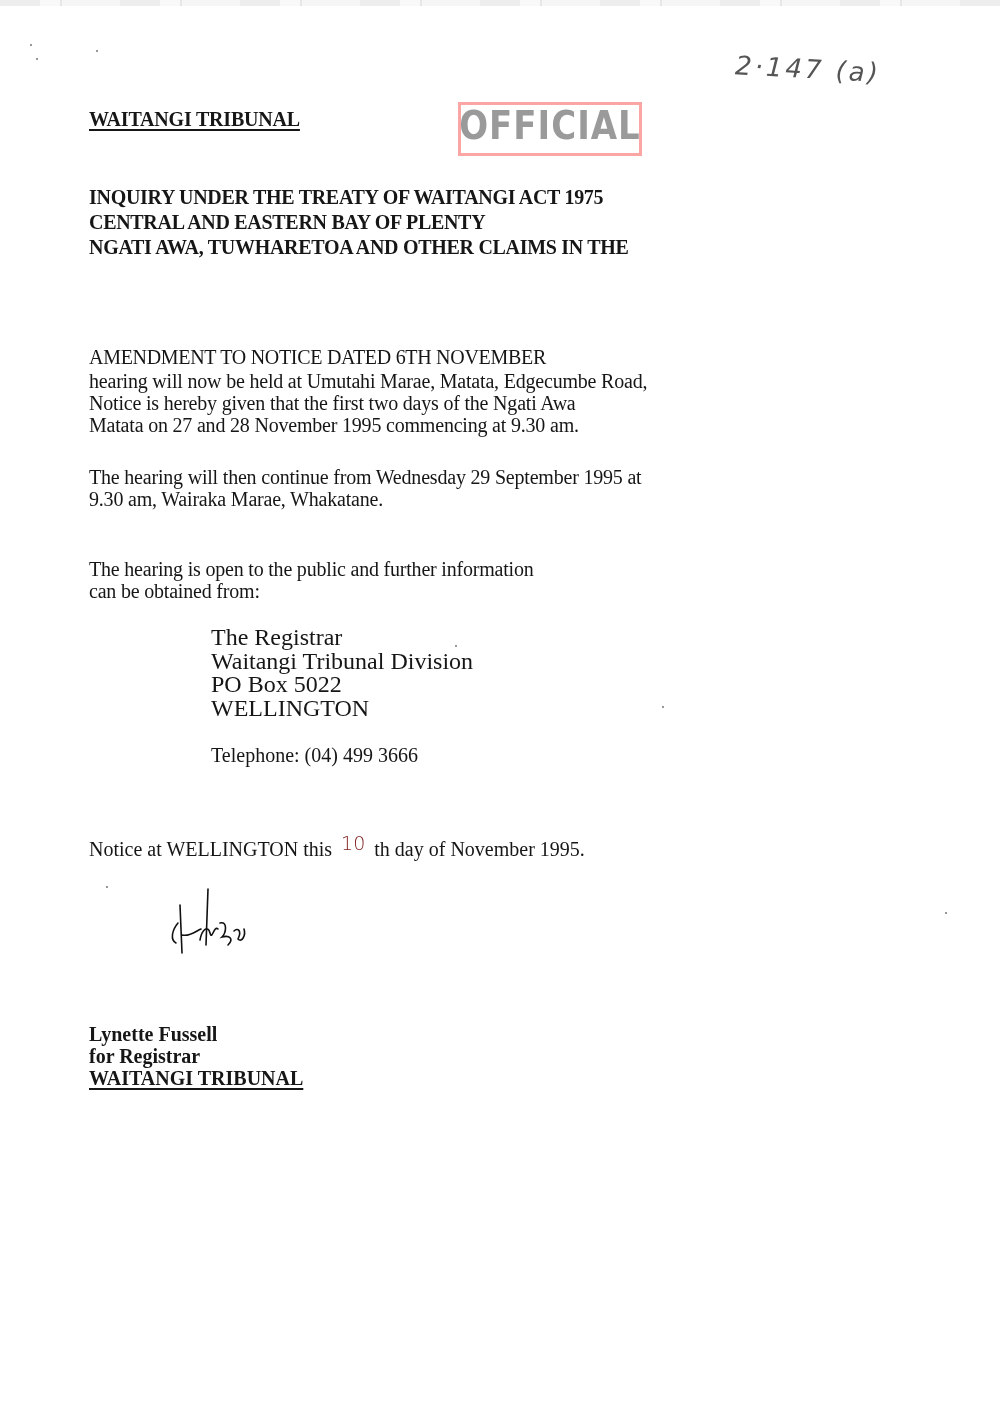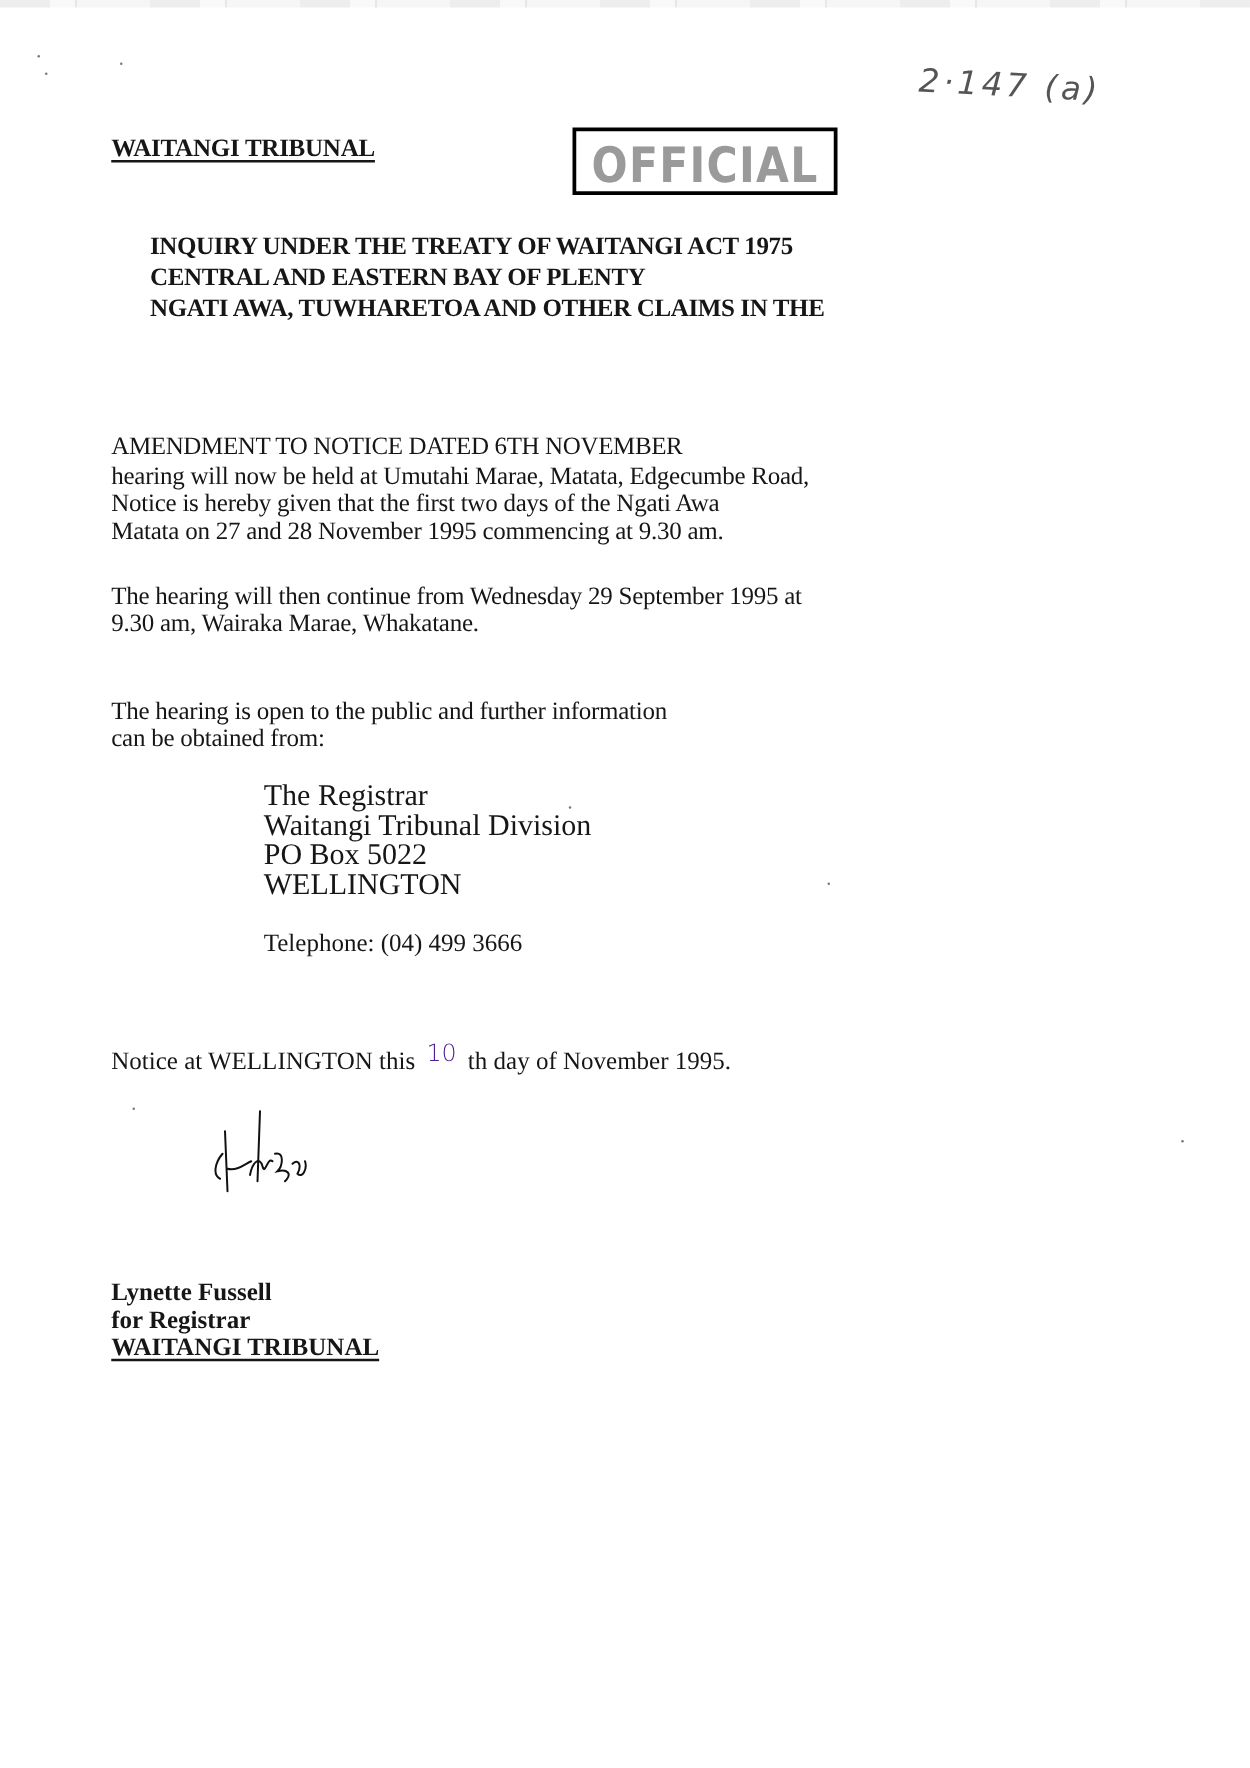"OFFICIAL" .stamp { align-items: flex-end -> flex-start; border: 3px solid #000000 -> 3px solid #fca5a5; width: 212px -> 184px }
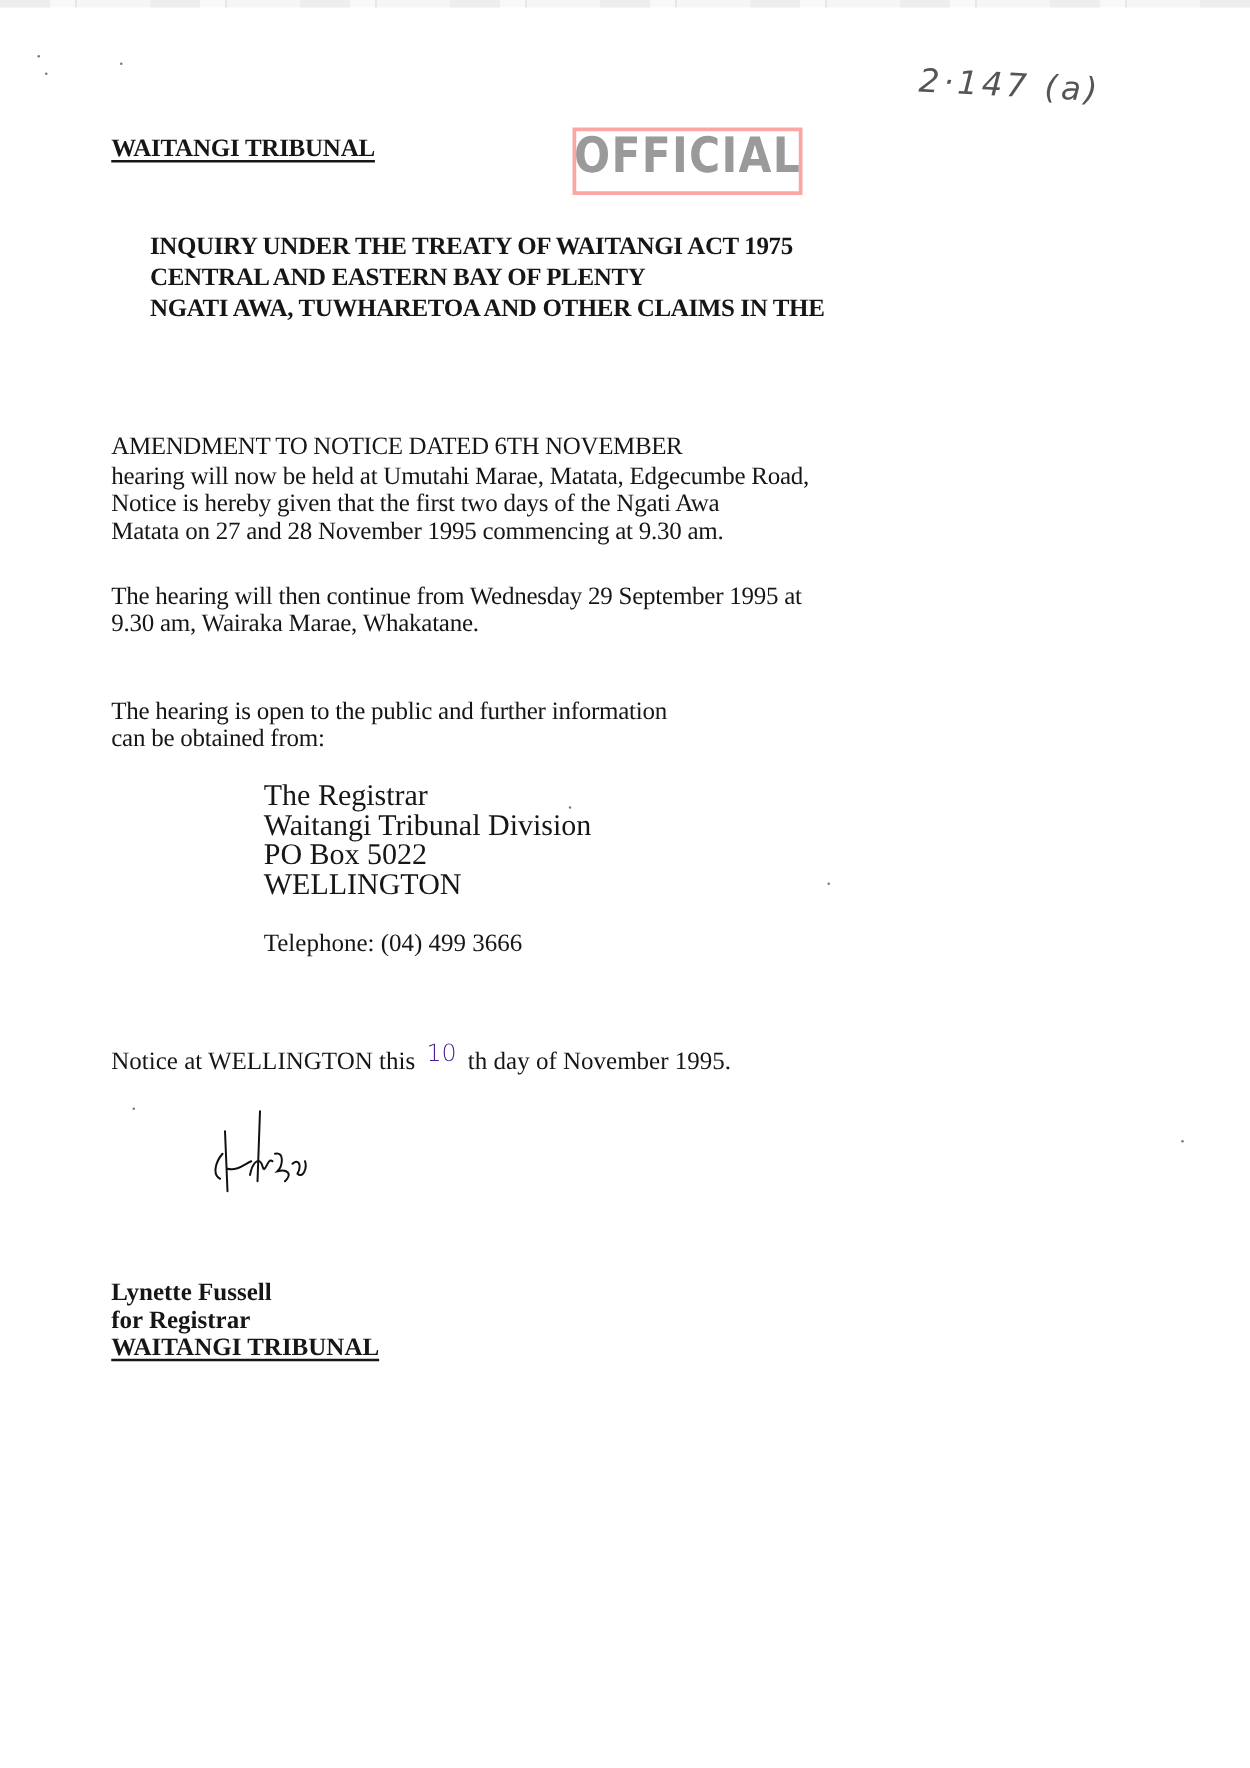"INQUIRY UNDER THE TREATY OF" .inquiry { margin-left: 31px -> none }
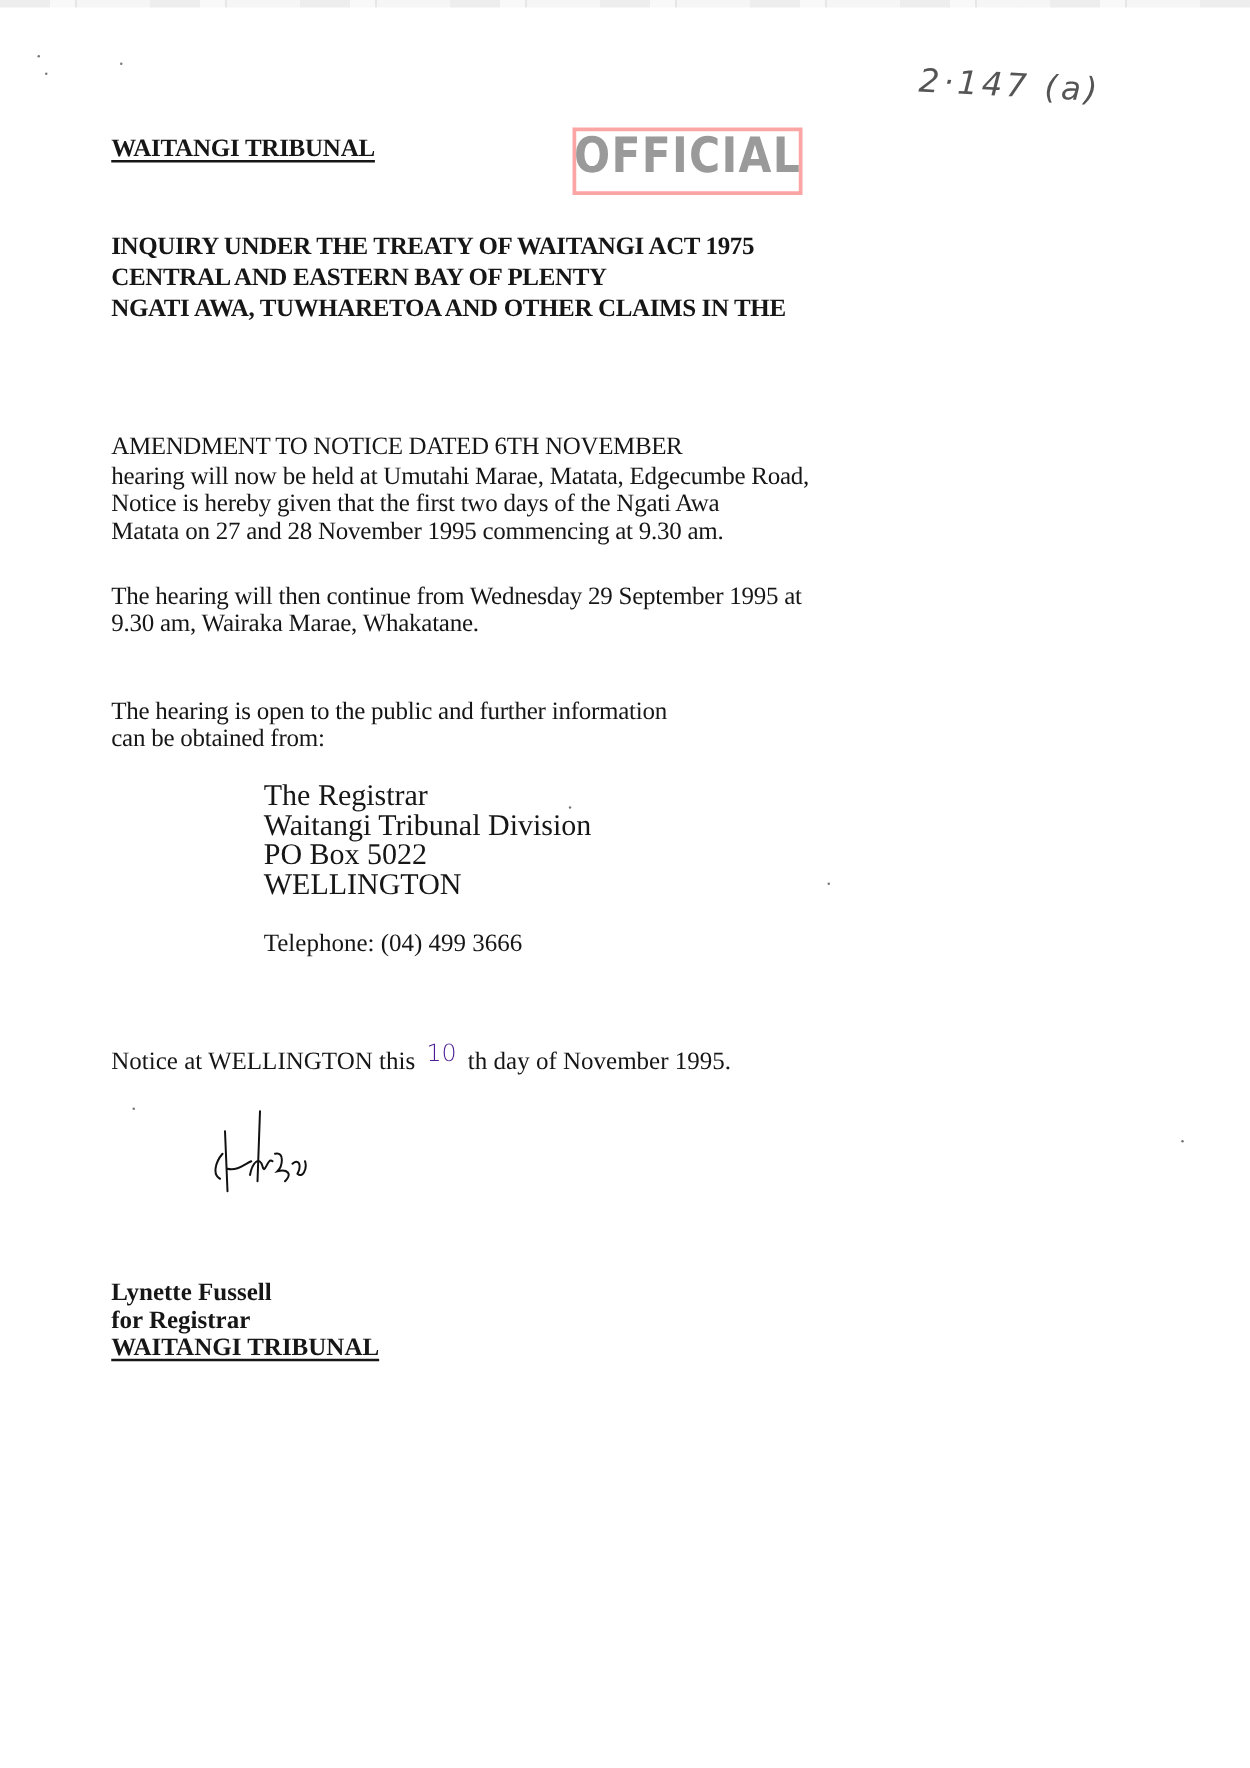"10" .day-hand { color: #4c1d95 -> #7f1d1d }
